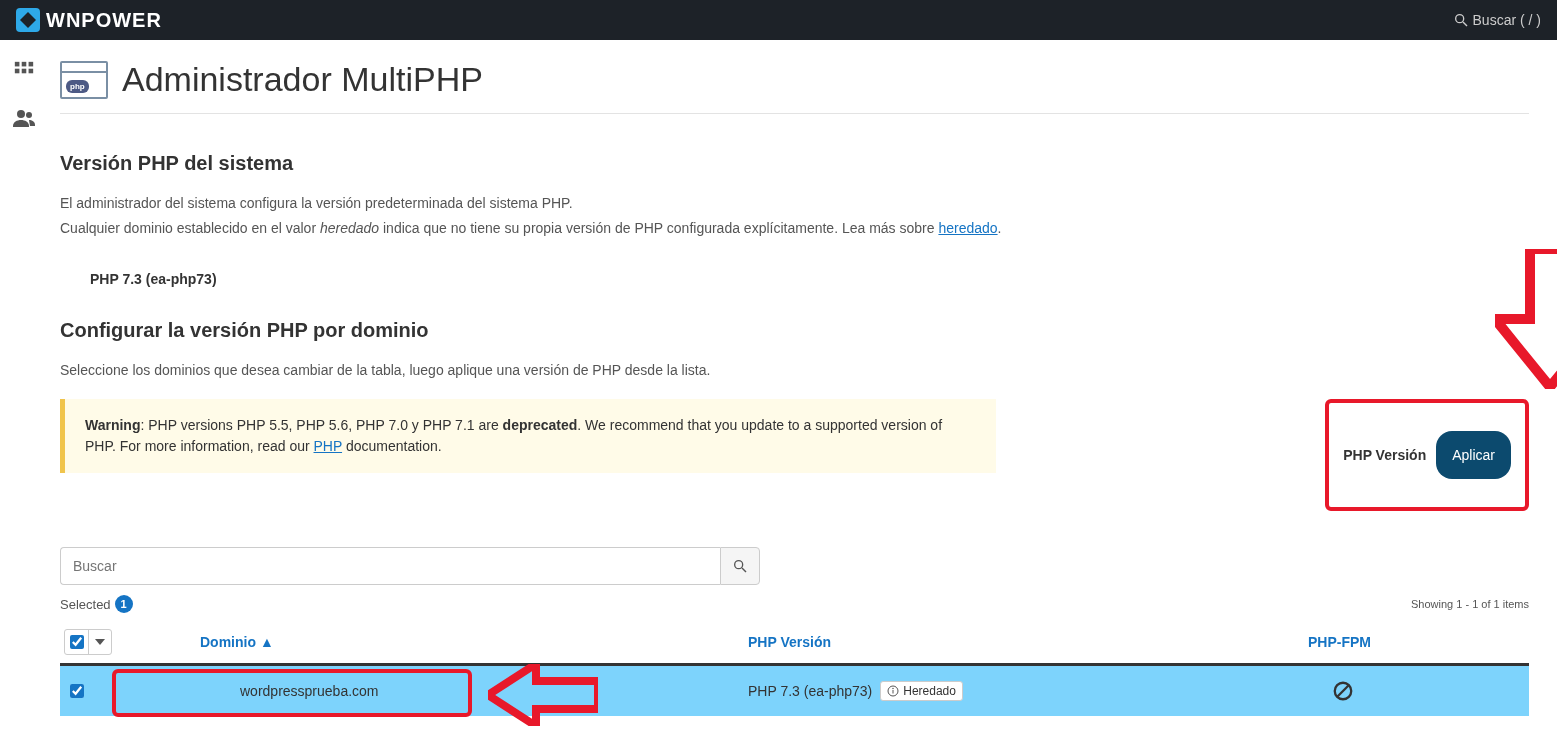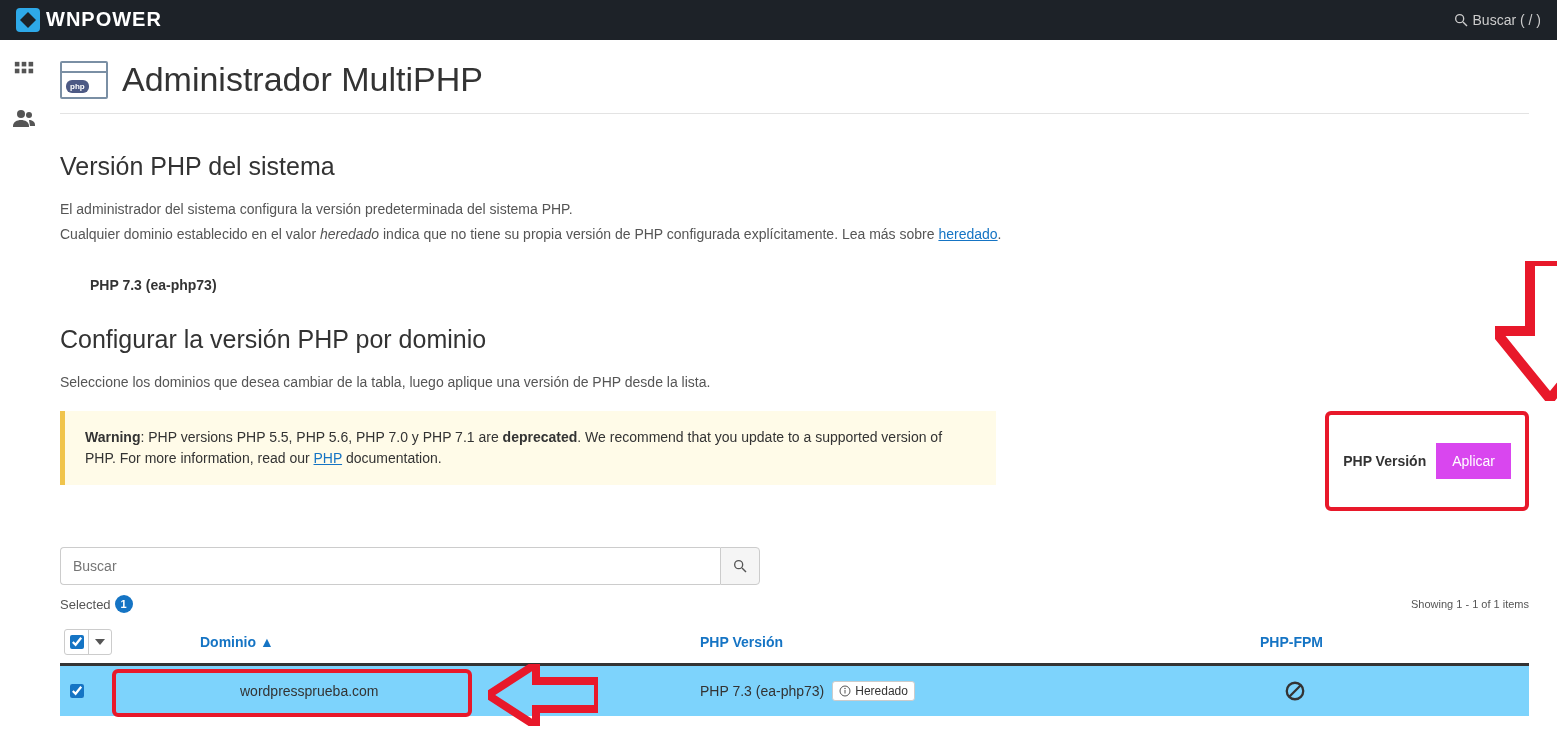"WNPOWER" .logo { align-items: none -> center }
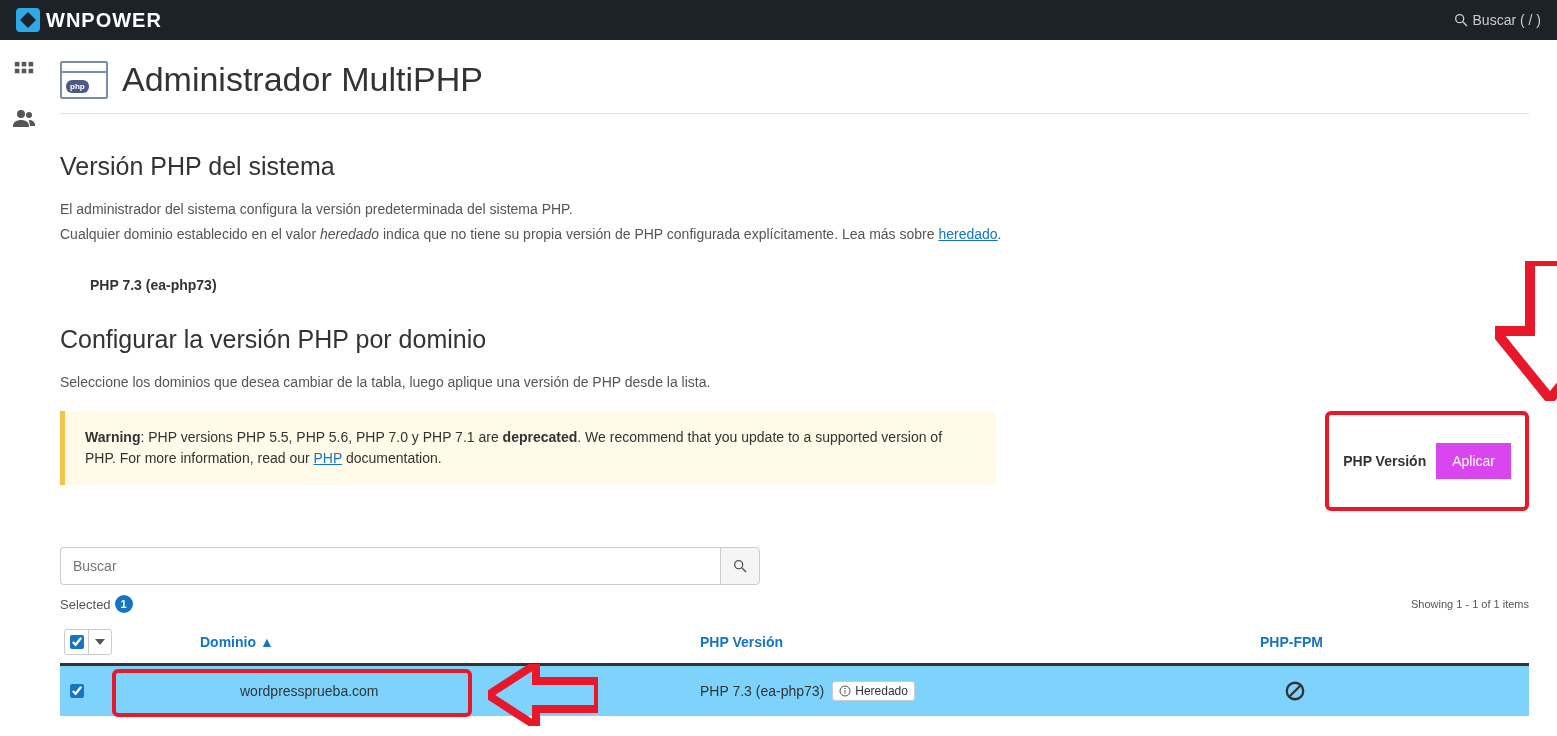"Versión PHP del sistema" h2.section { font-size: 25px -> 20px; font-weight: 400 -> 700 }
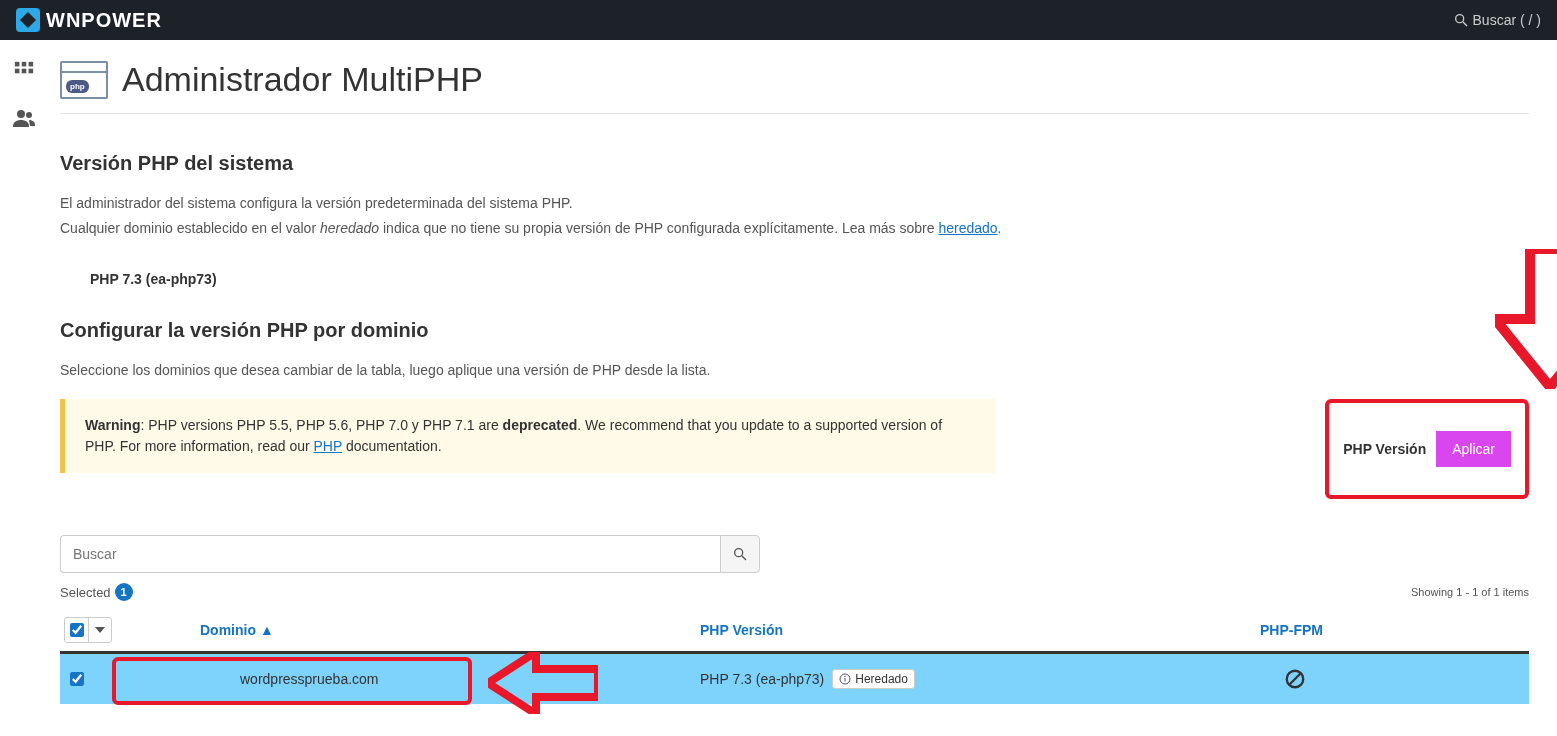"Aplicar" .apply-btn { background: #d946ef -> #0c4a6e; border-radius: 0 -> 16px; padding: 10px 16px -> 16px 16px }
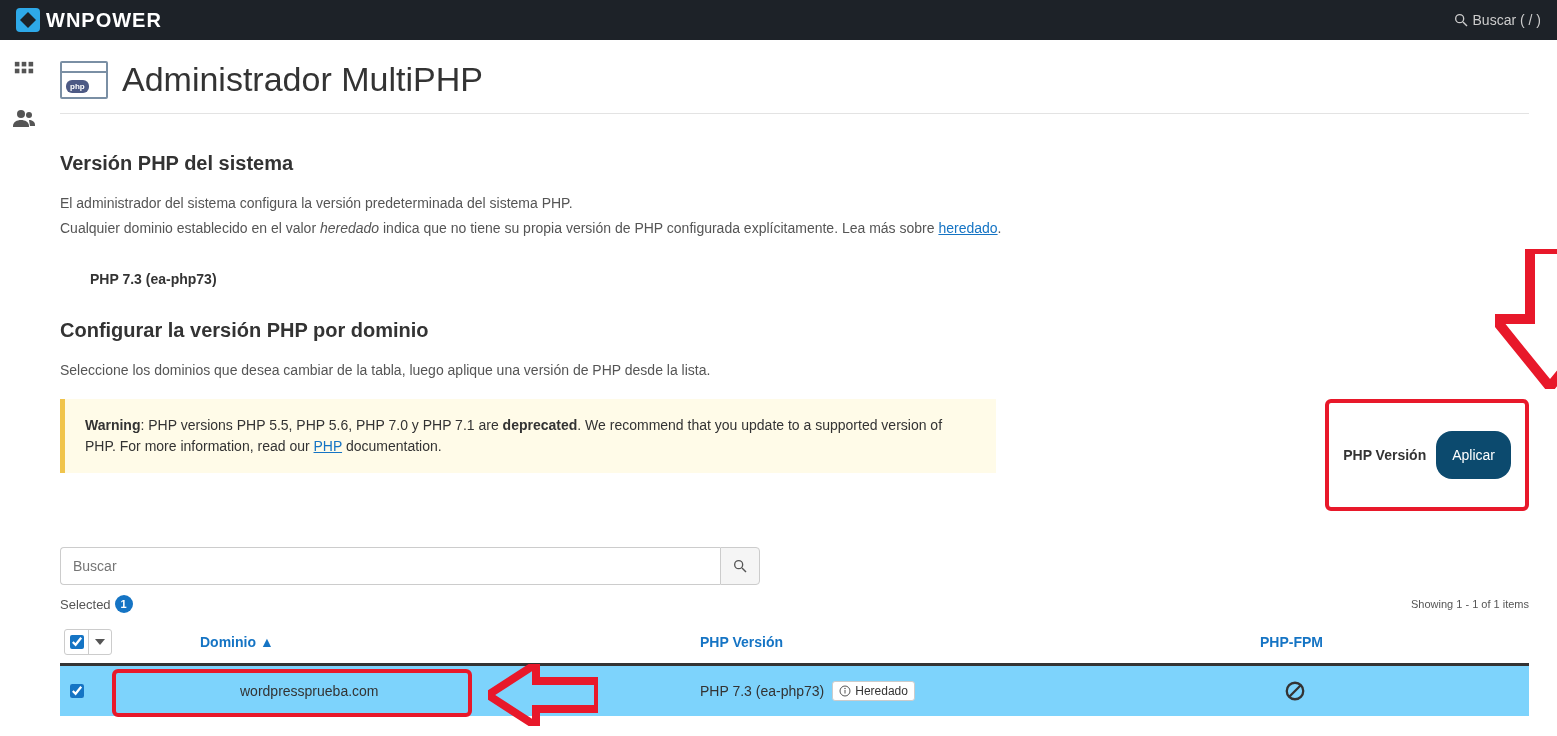"Dominio ▲" .col-domain { width: 500px -> 548px }
